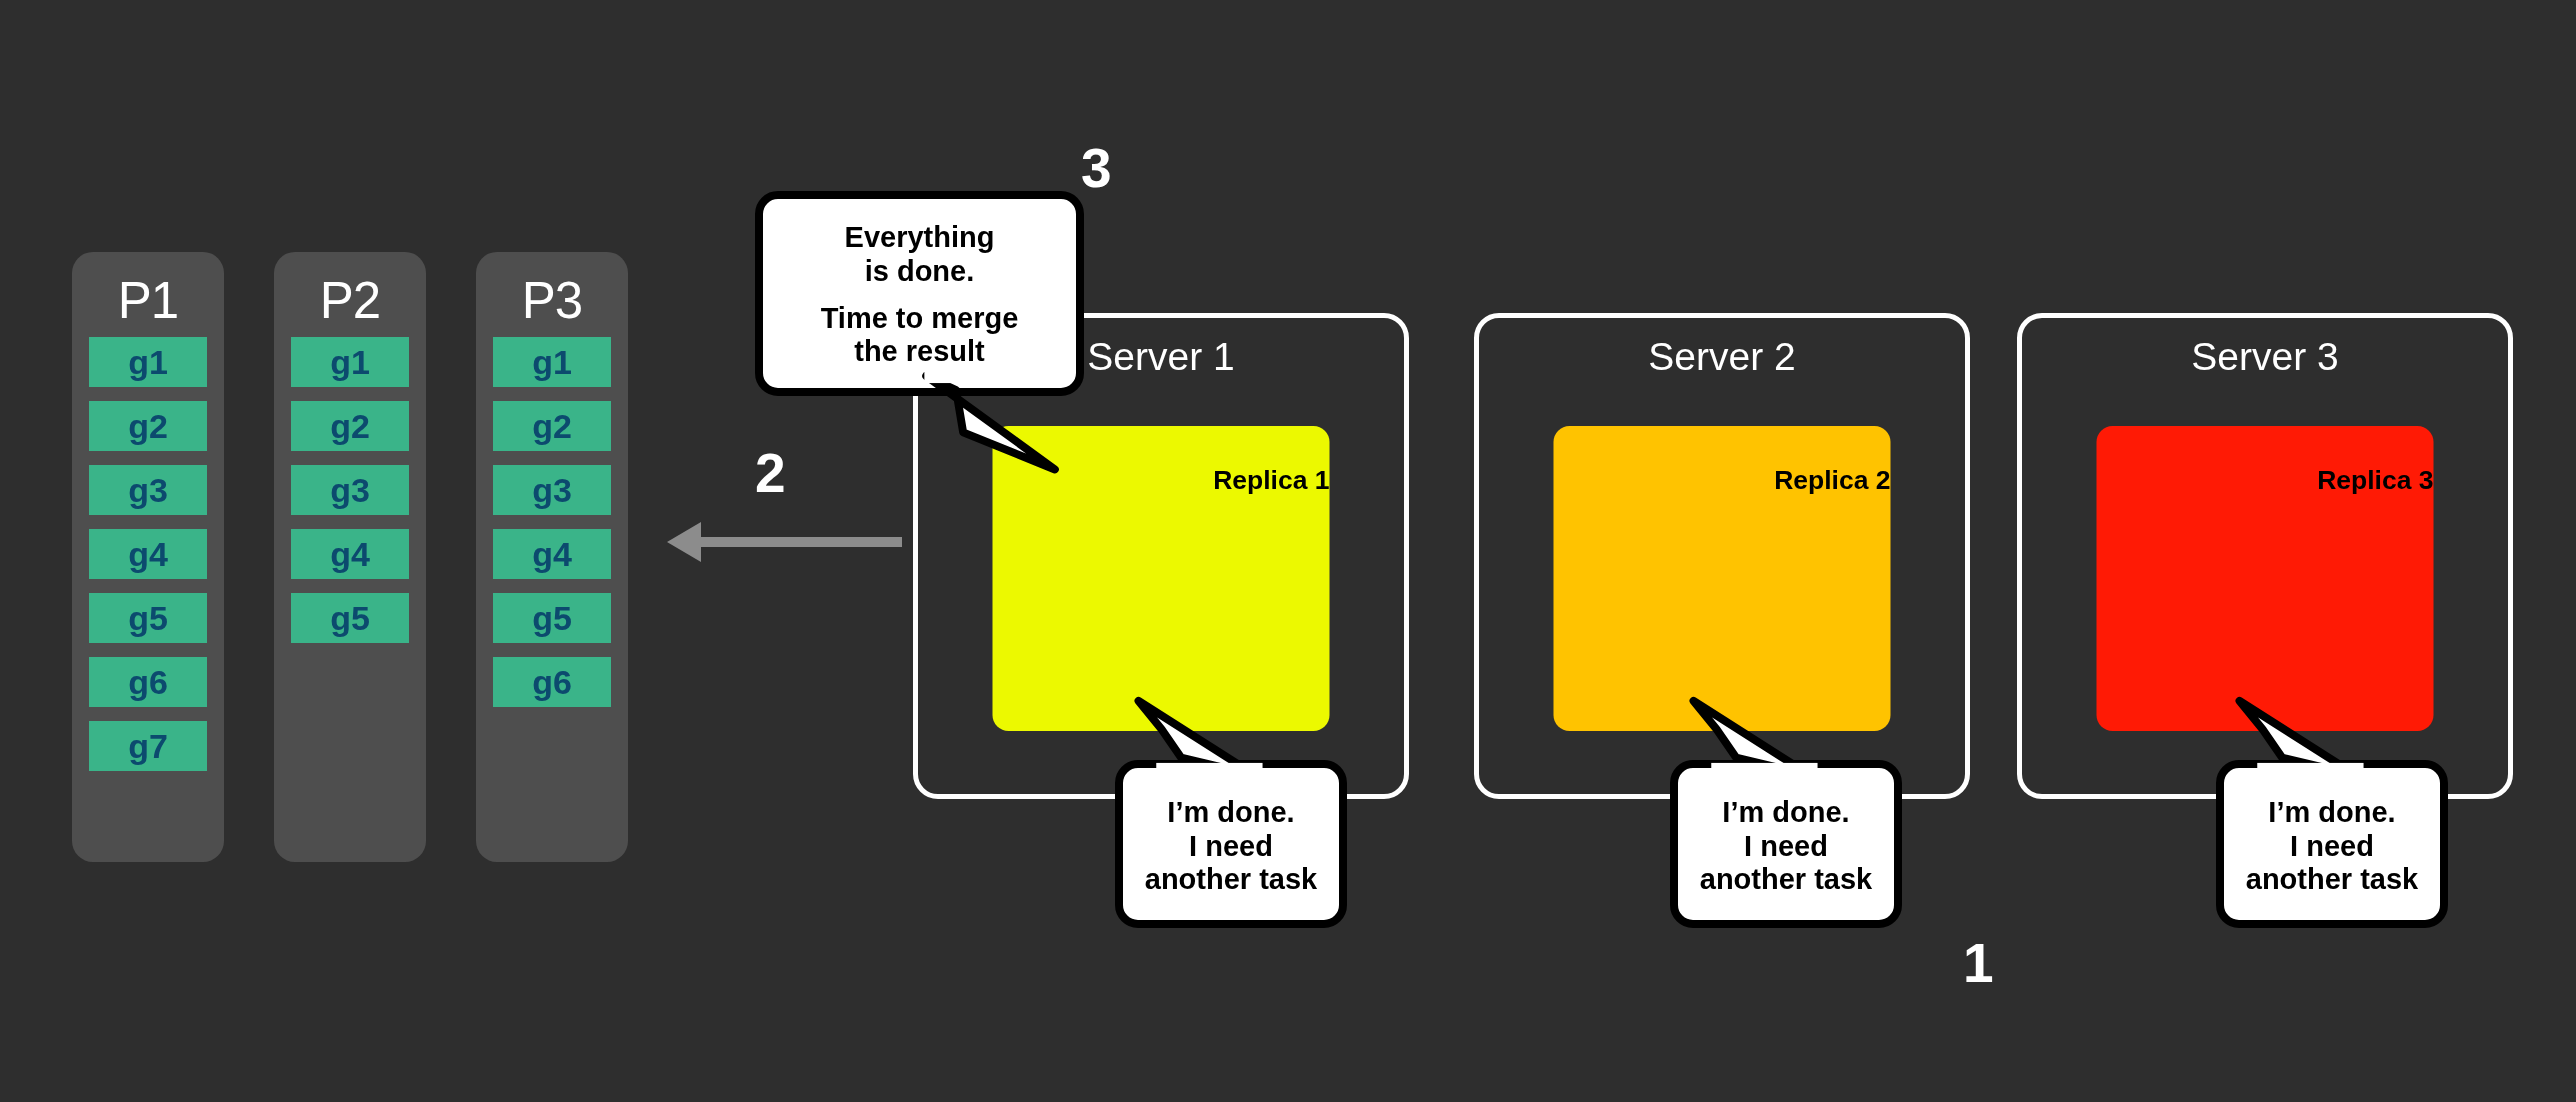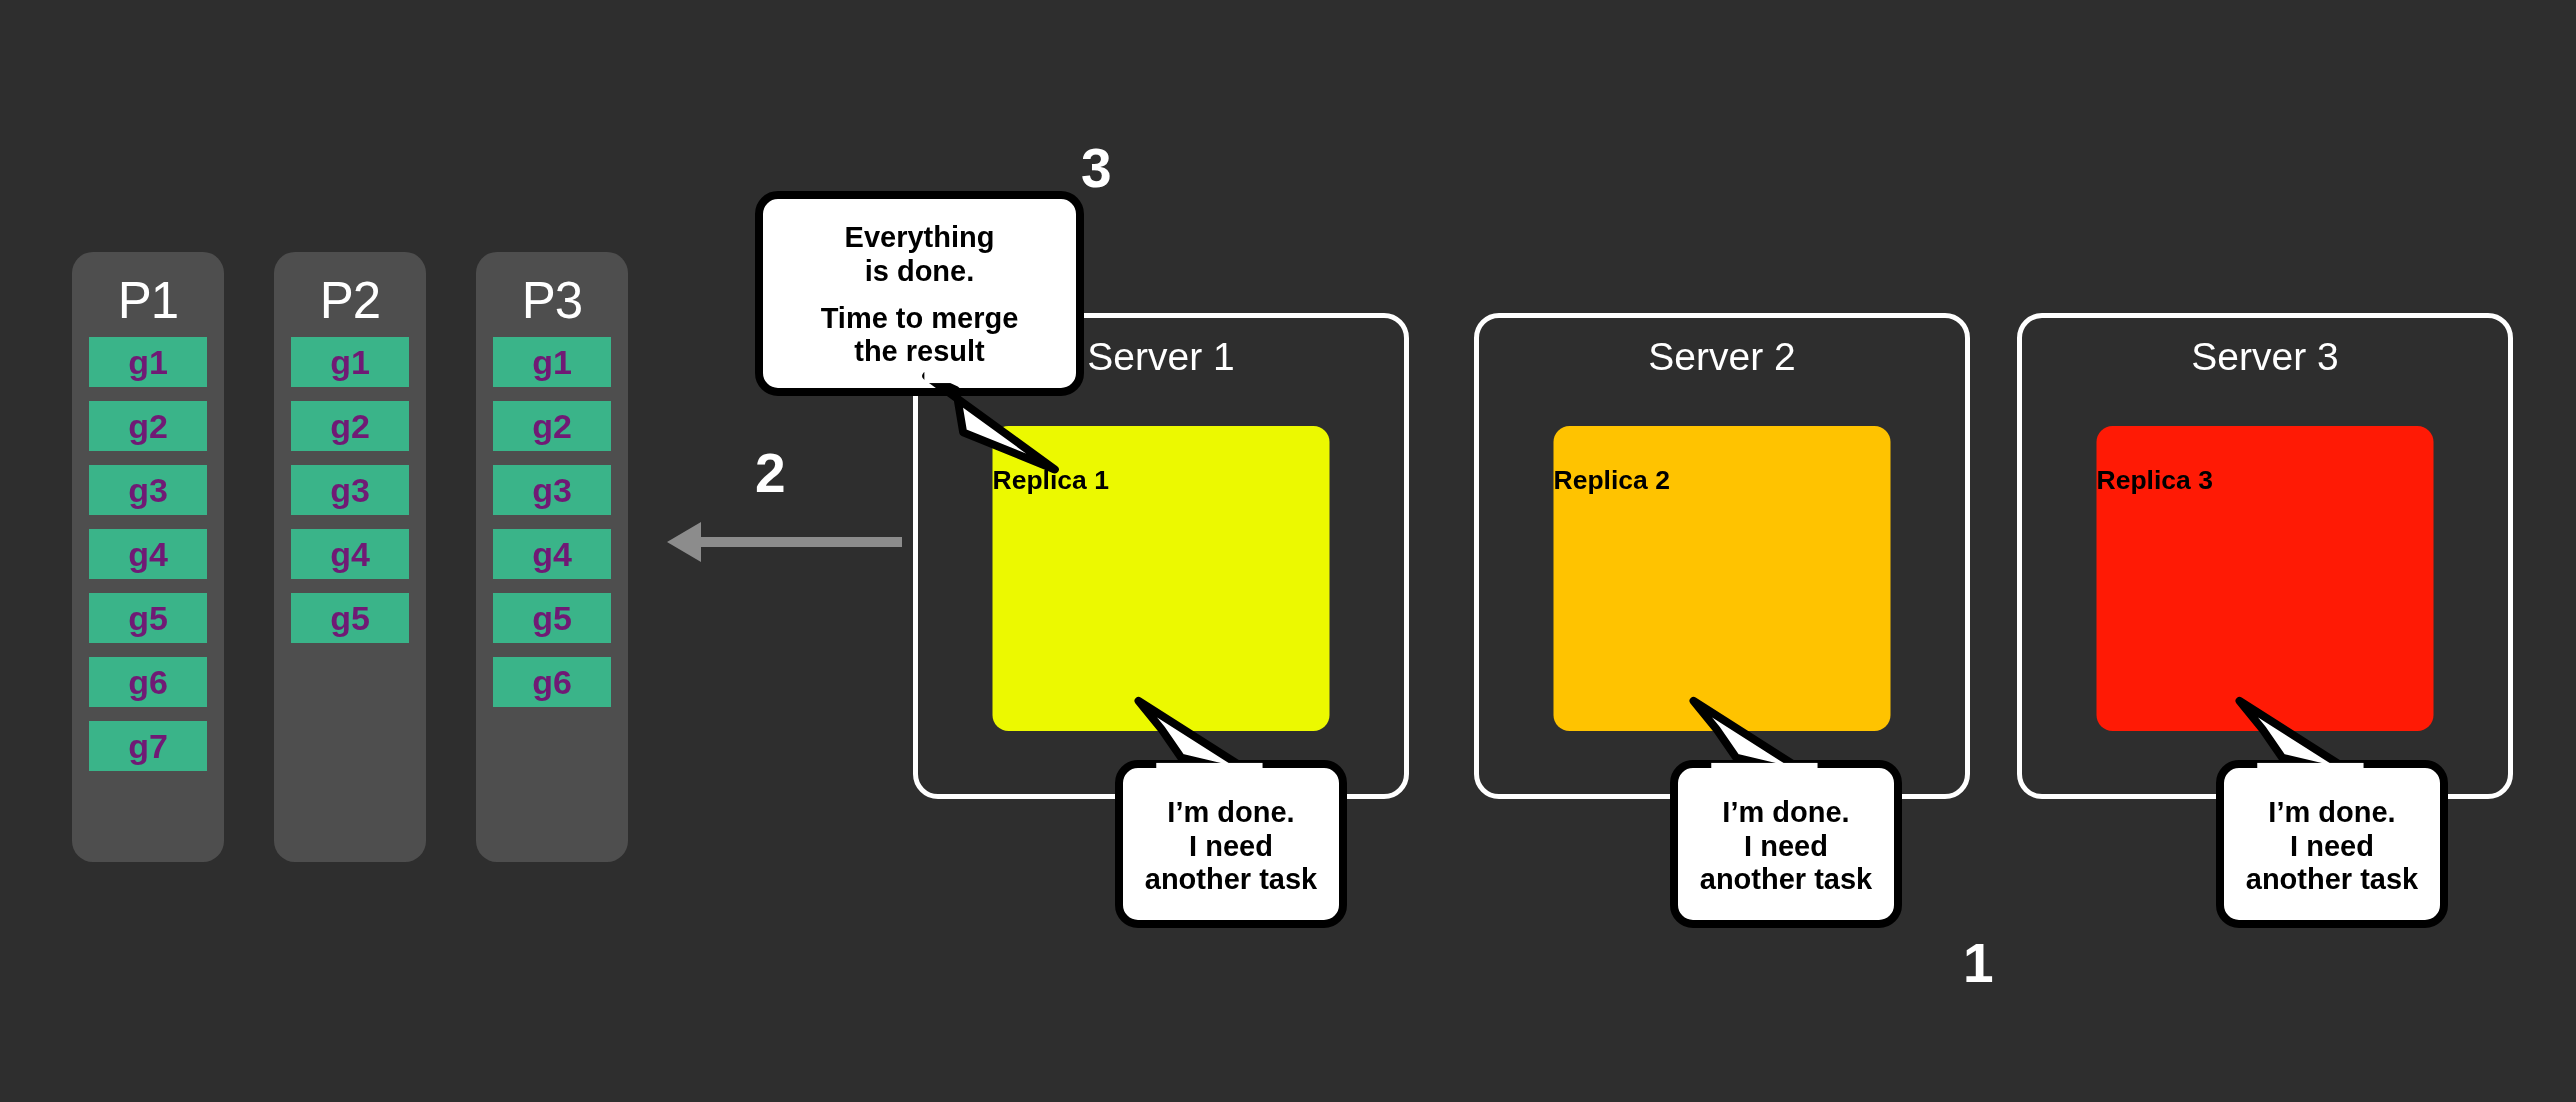"g1" .gblock { color: #701a75 -> #0c4a6e }
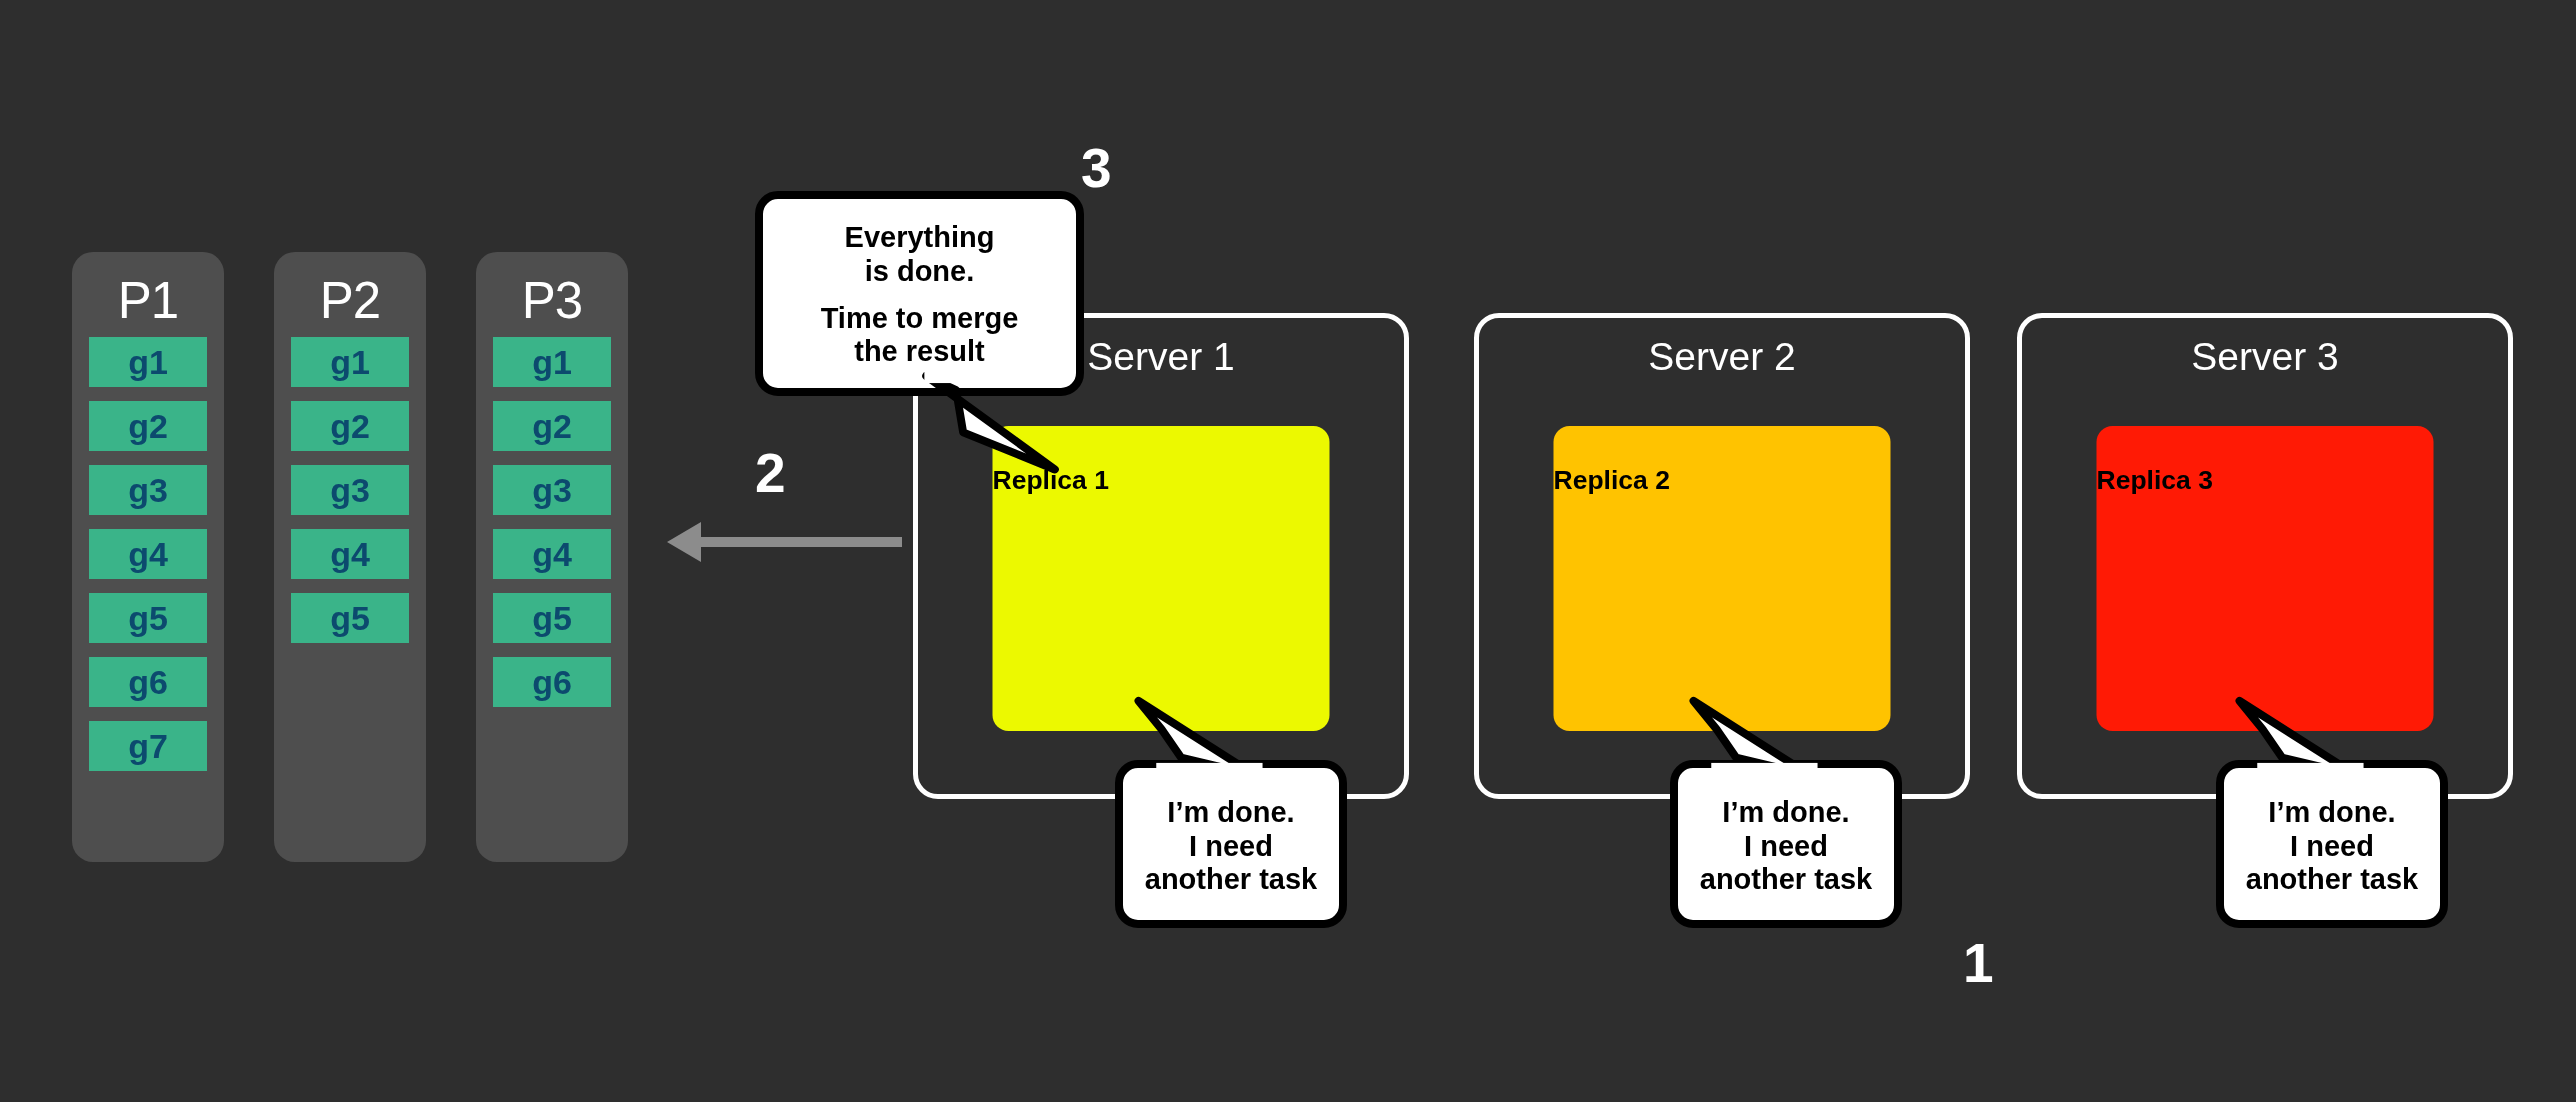"Replica 1" .replica-label { text-align: left -> right }
